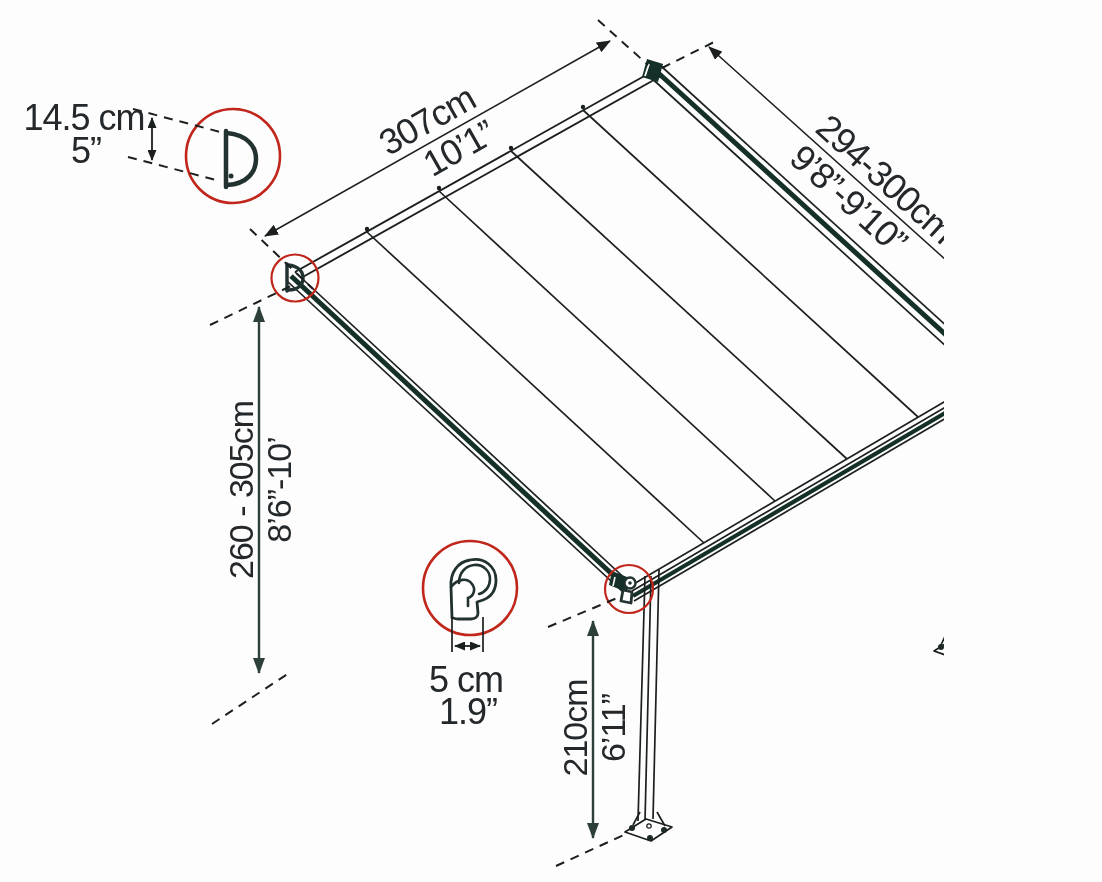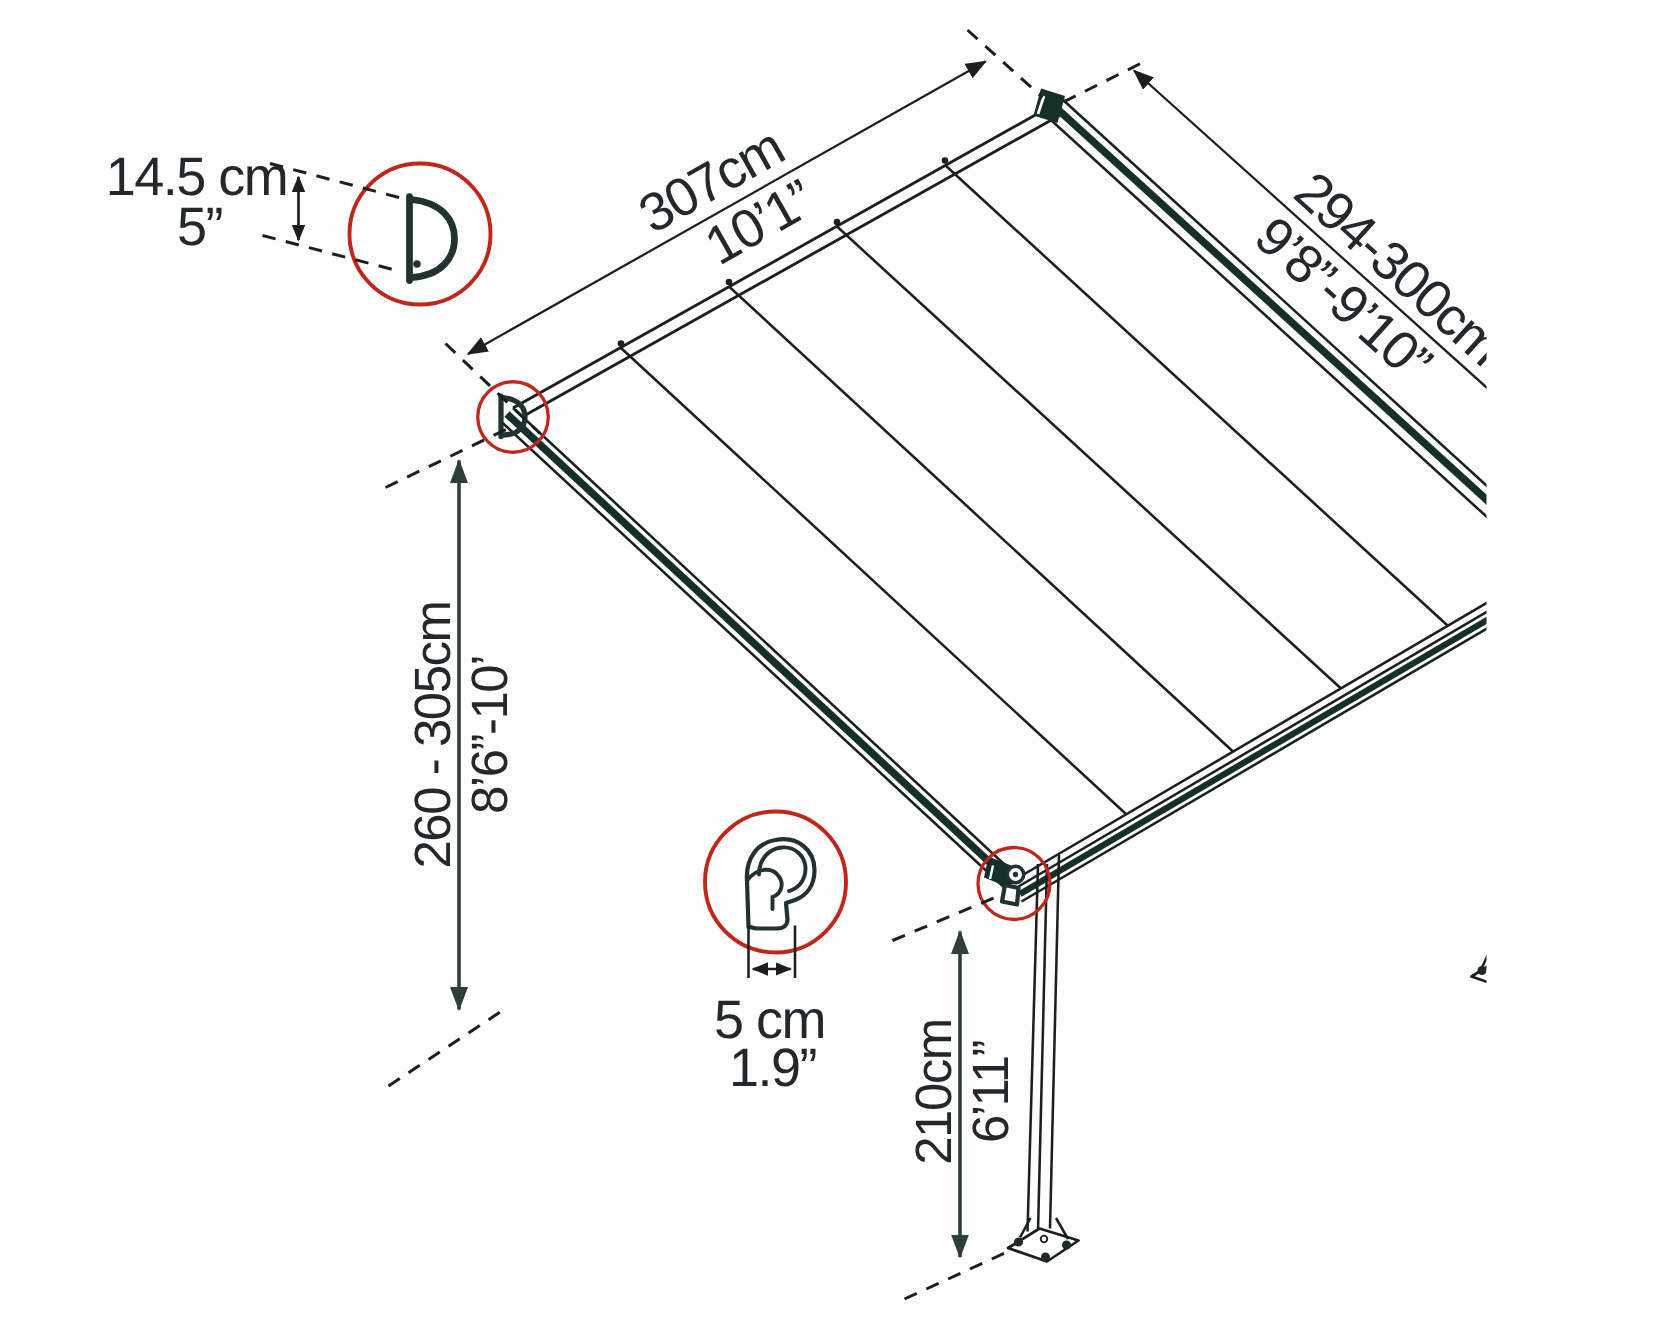"14.5 cm" .stage { margin-left: 47px -> none }
